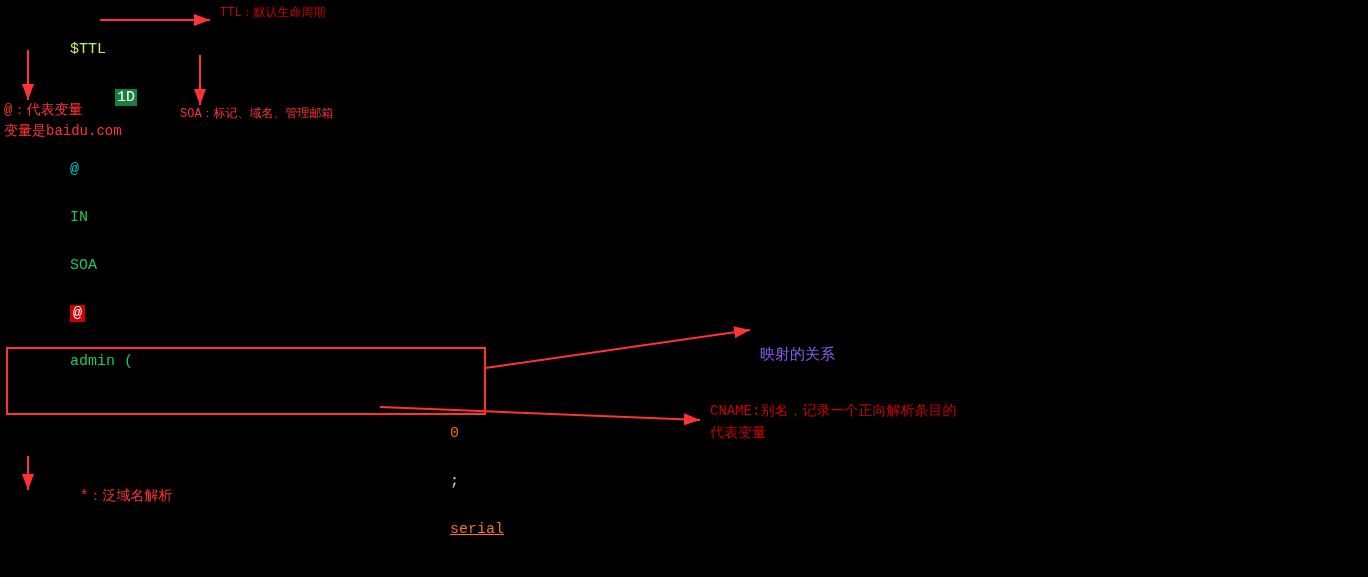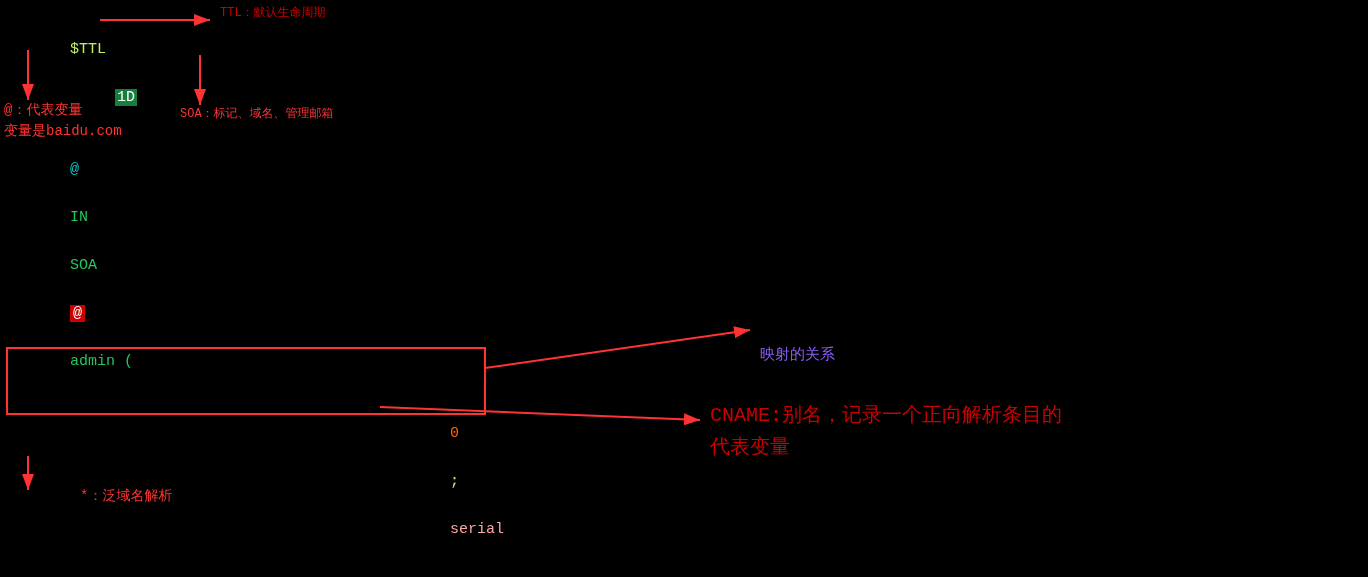"CNAME:别名，记录一个正向解析条目的" div.annotation { font-size: 20px -> 14px }
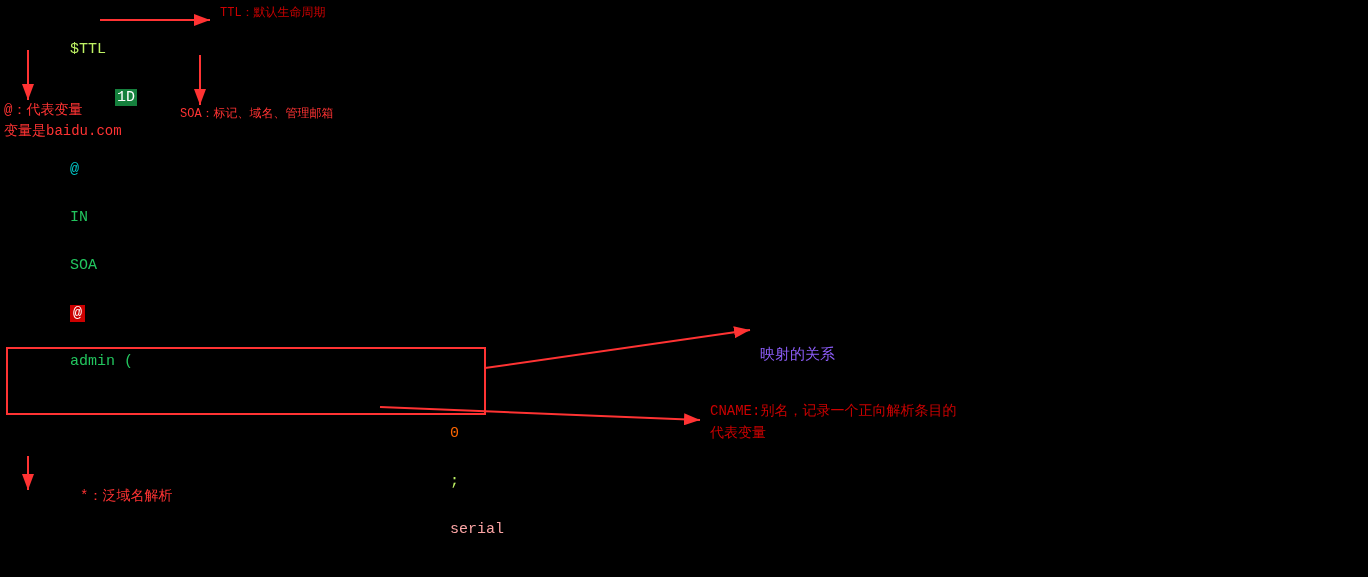"serial" .magenta { color: #fca5a5 -> #f97316; text-decoration: none -> underline }
